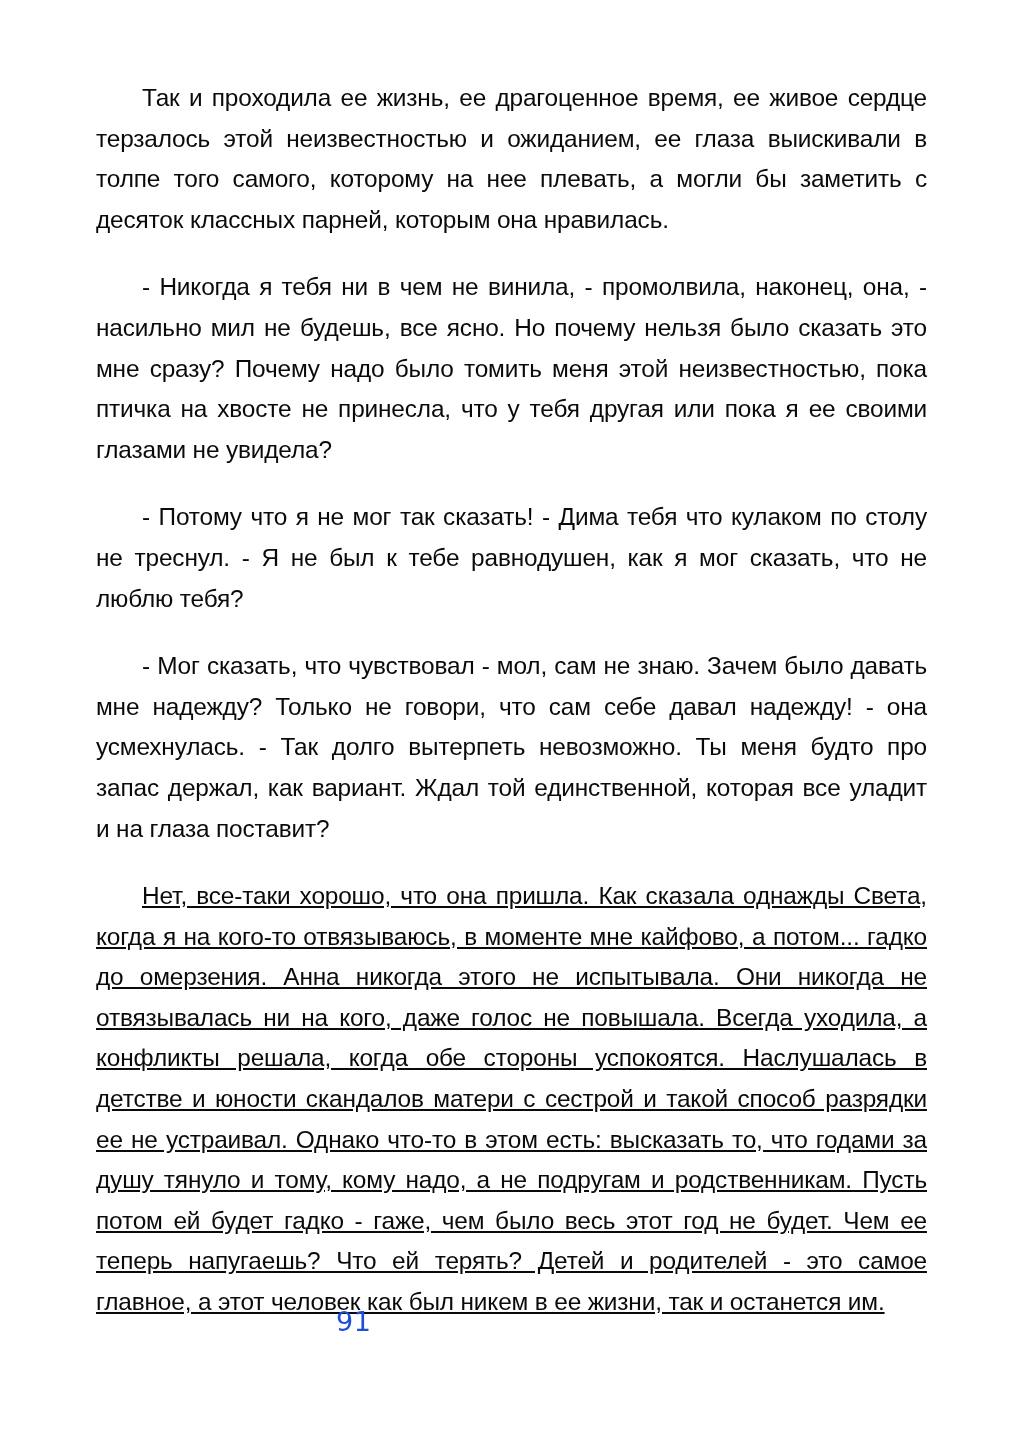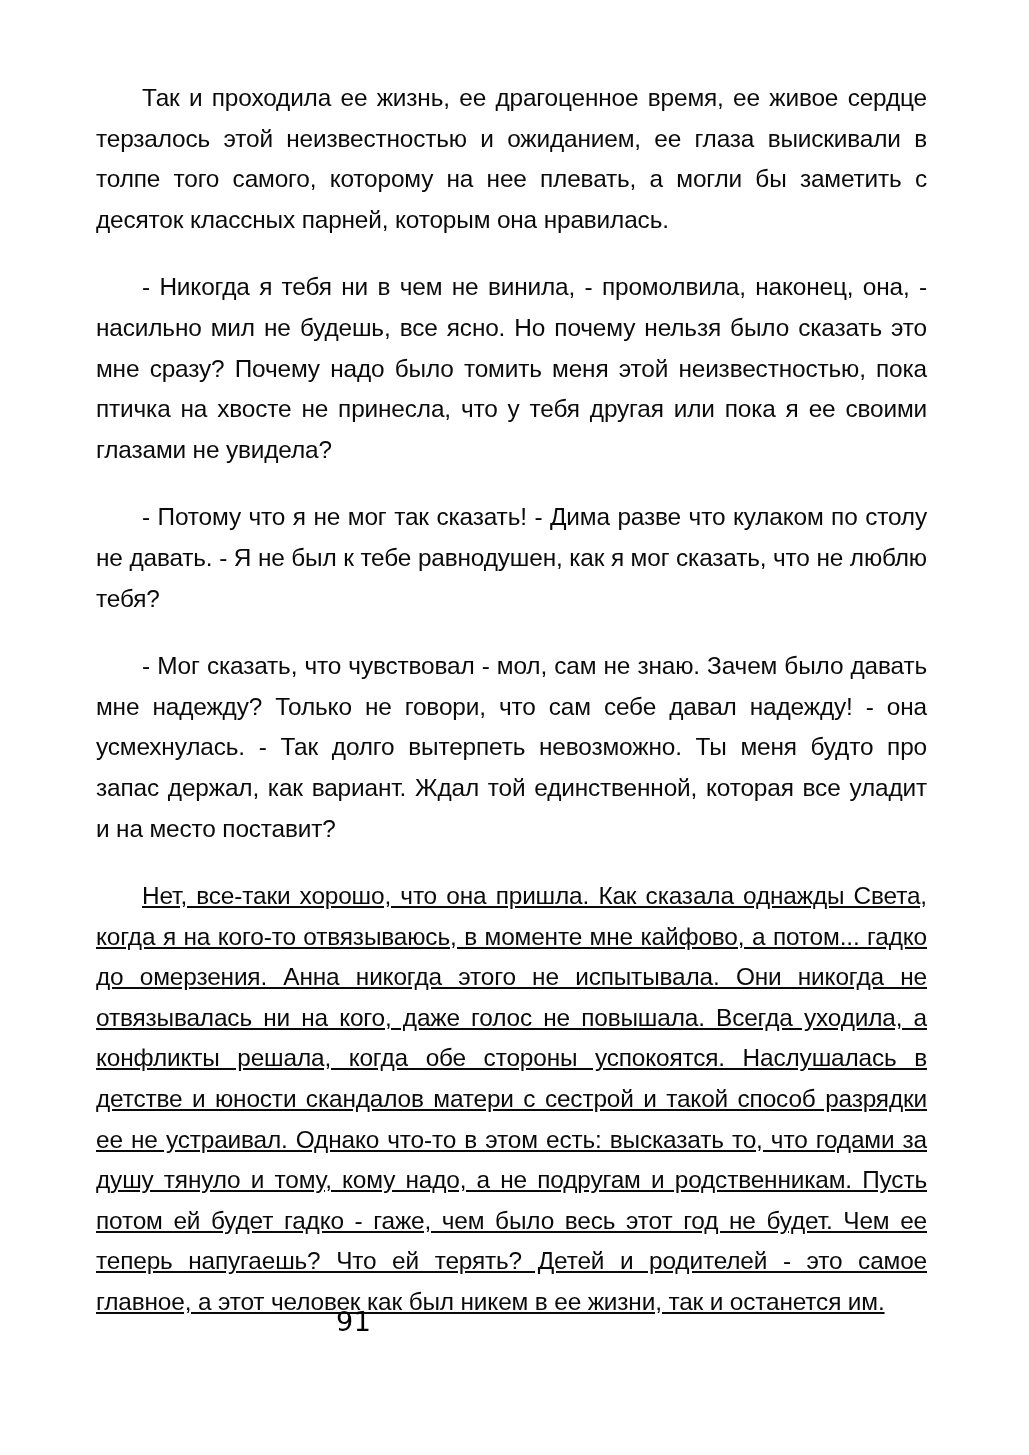"- Потому что я не" p.para { text: разве что кулаком по столу не давать -> тебя что кулаком по столу не треснул }
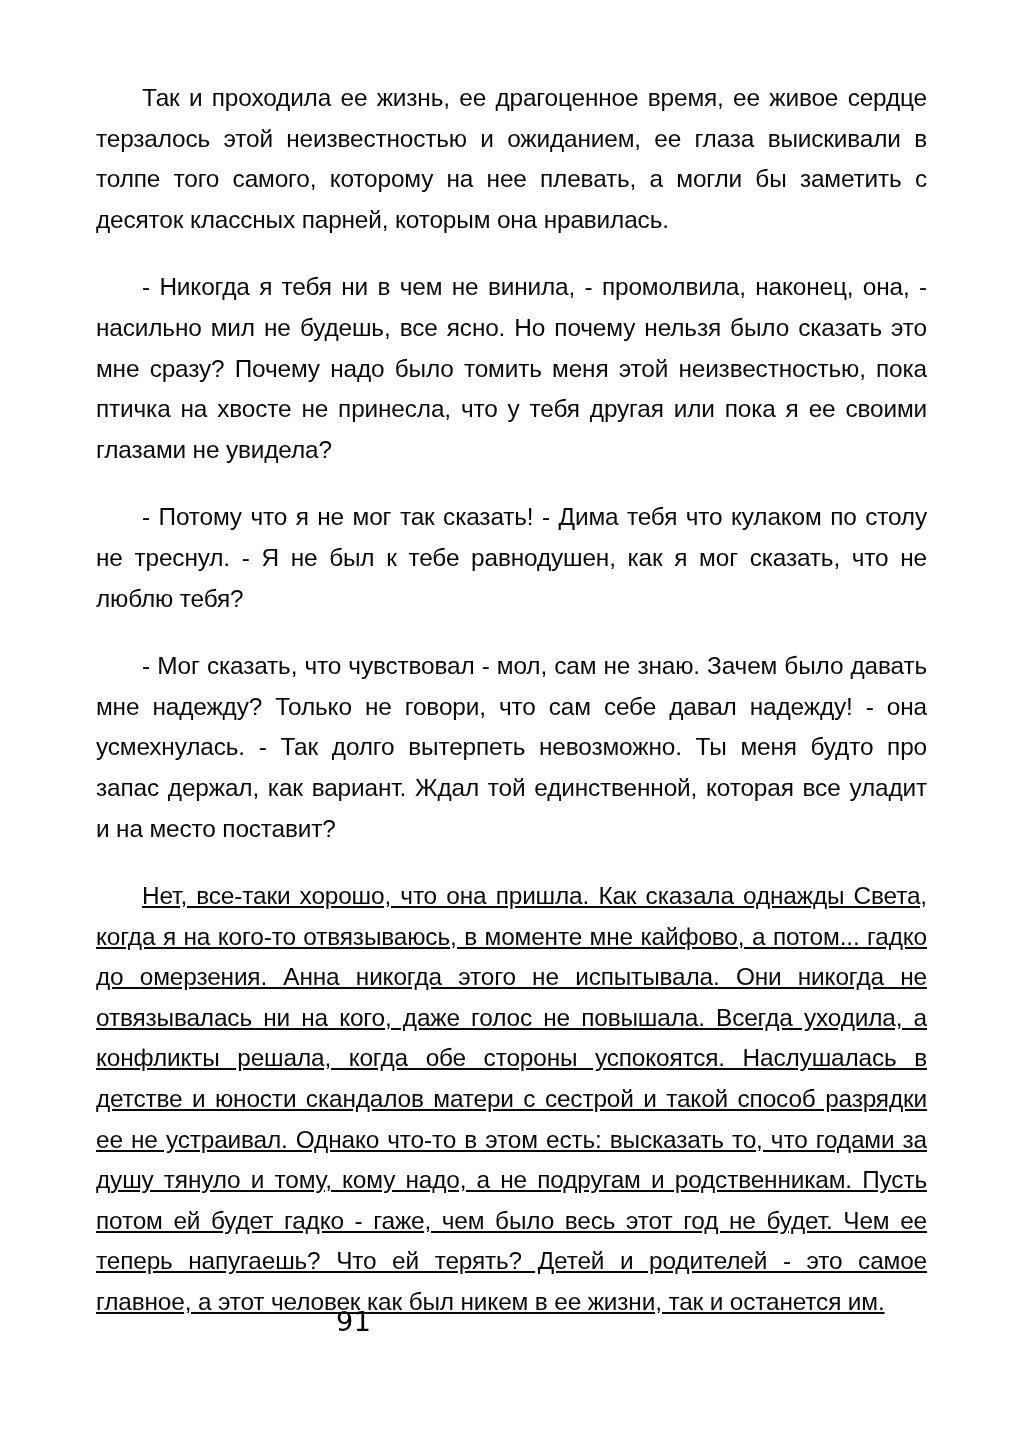"- Мог сказать, что чувствовал" p.para { text: место -> глаза }
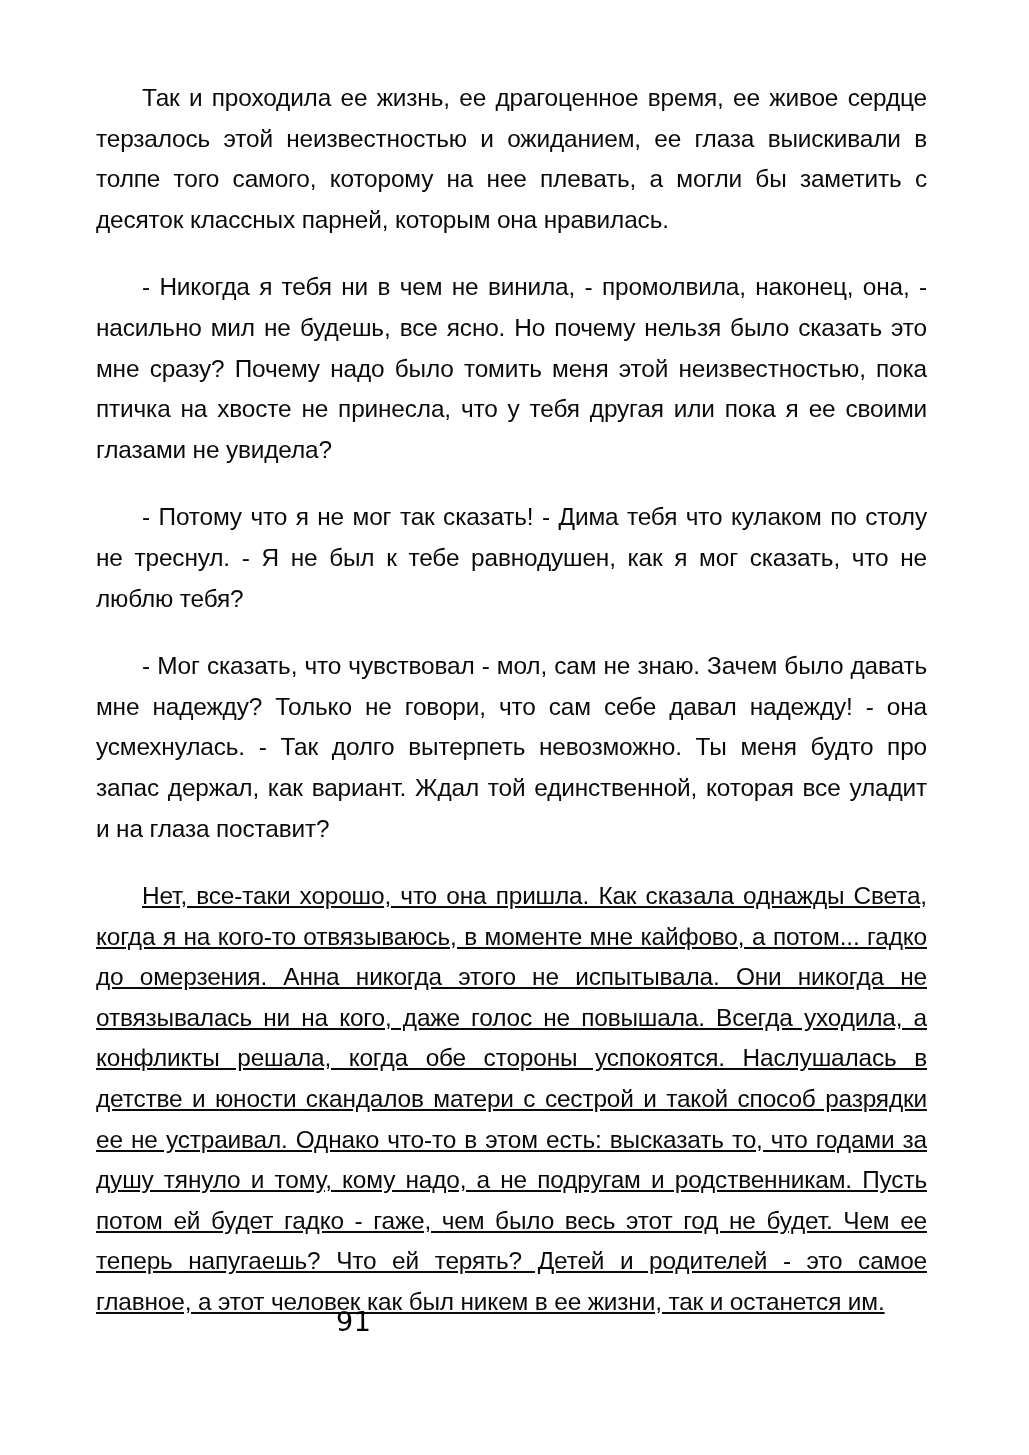"91" #page-number { color: #000000 -> #1d4ed8 }
